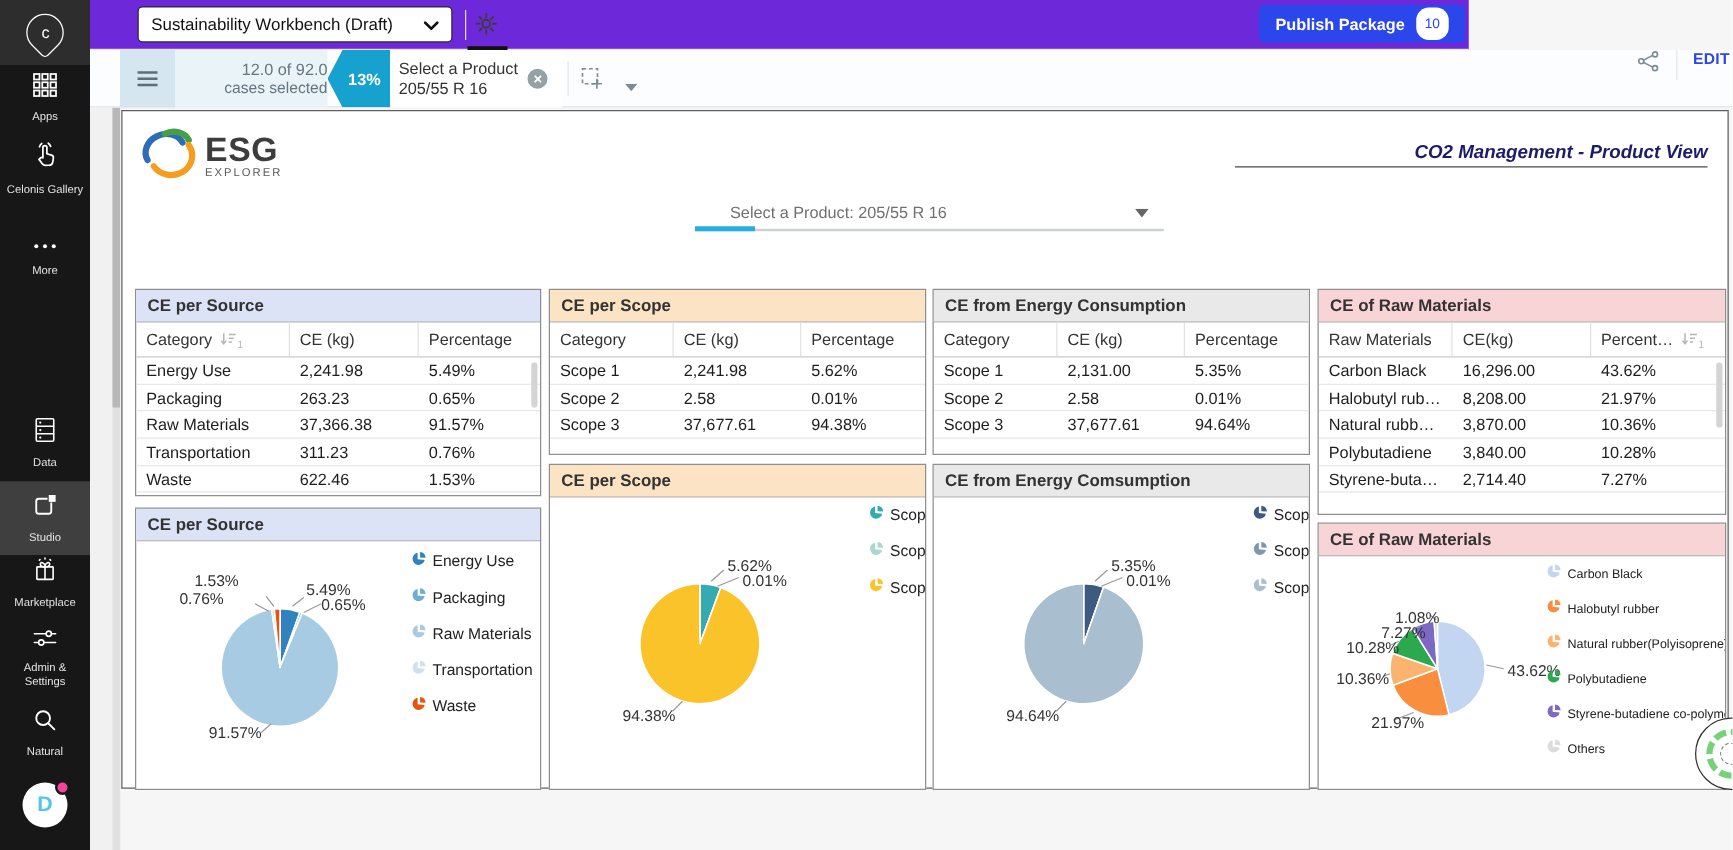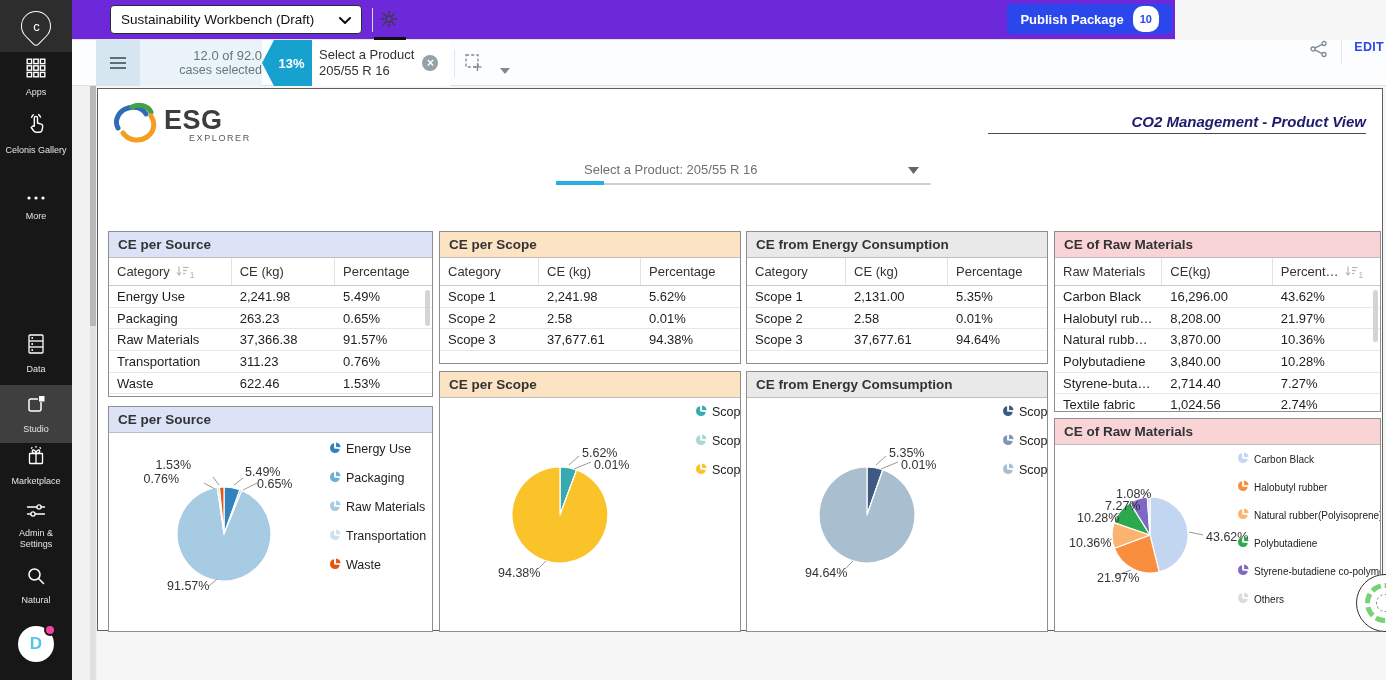"10" .pcount { font-weight: bold -> normal }
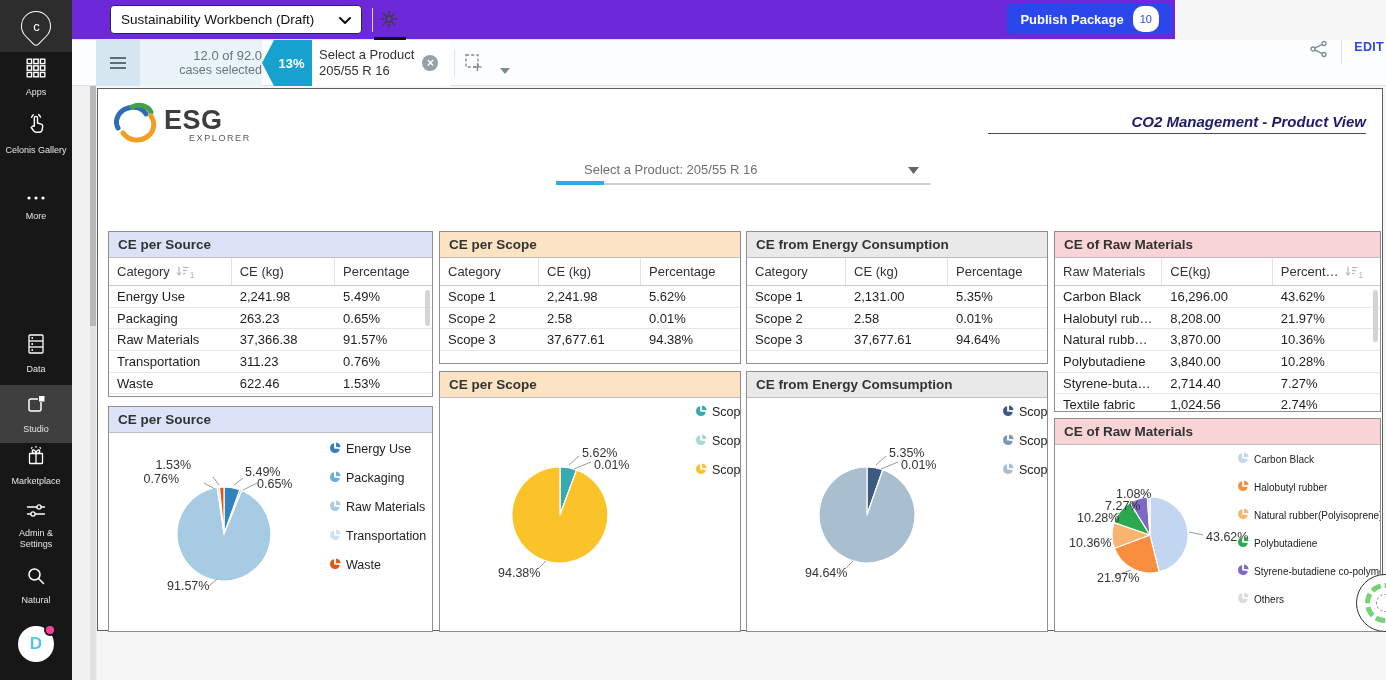"EXPLORER" .esg-text .sub { margin-left: 25px -> none }
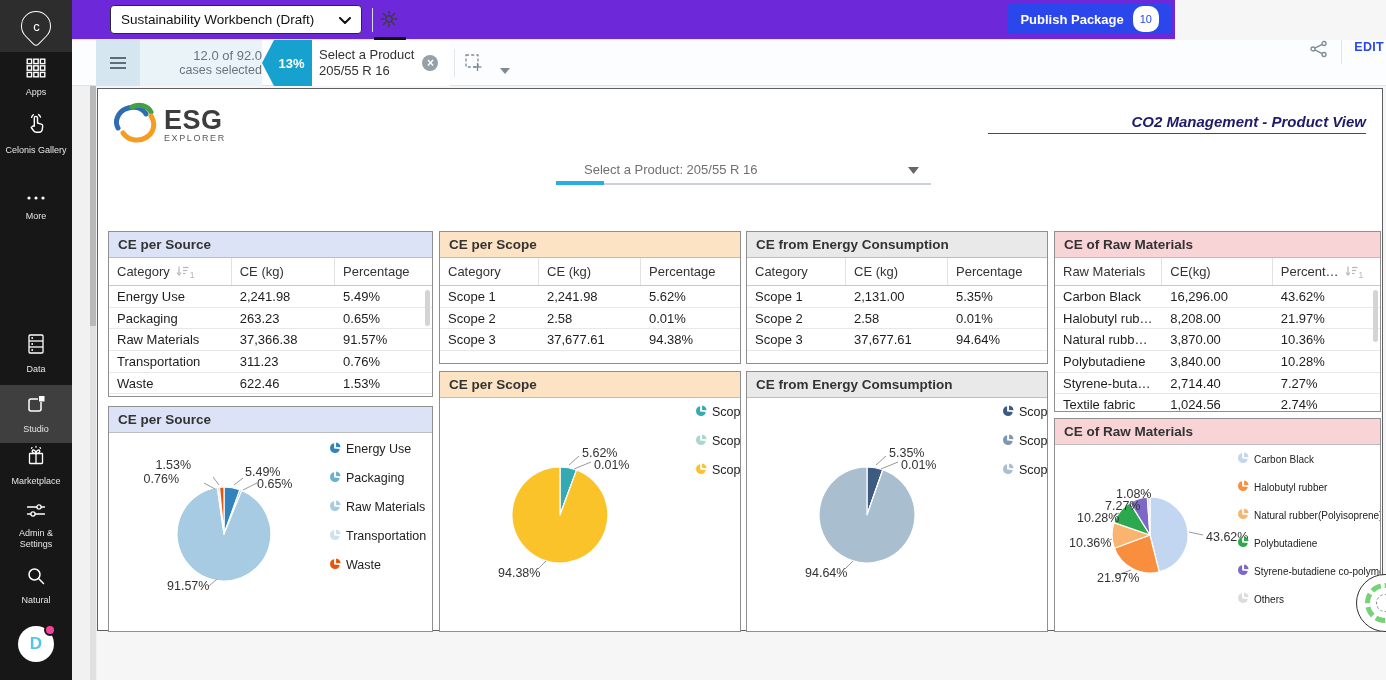"Textile fabric" div.trow { html: <div> <div>Textile fabric</div> <div>1,024.56</div> <div>2.74%</div> </div> -> none }
